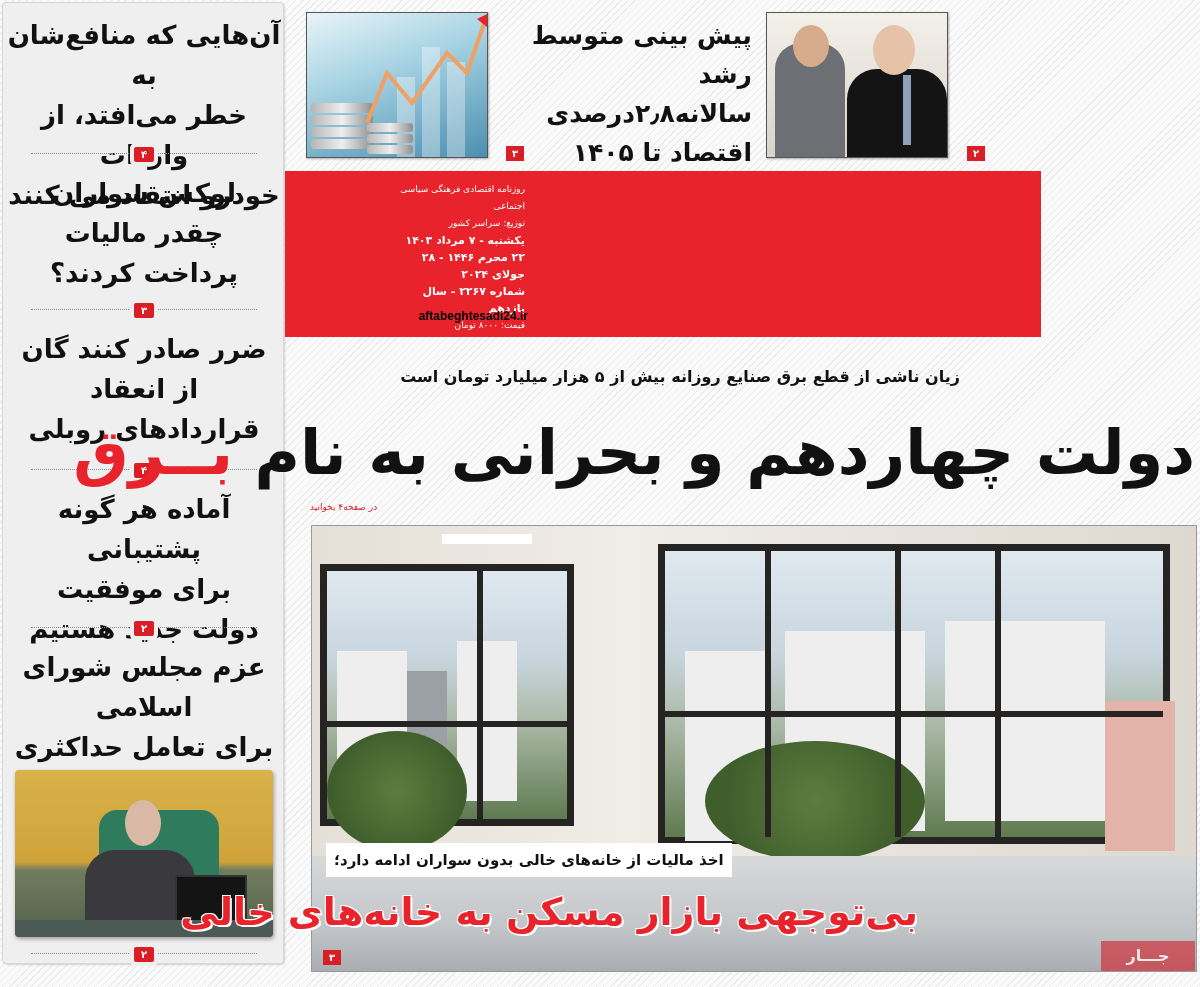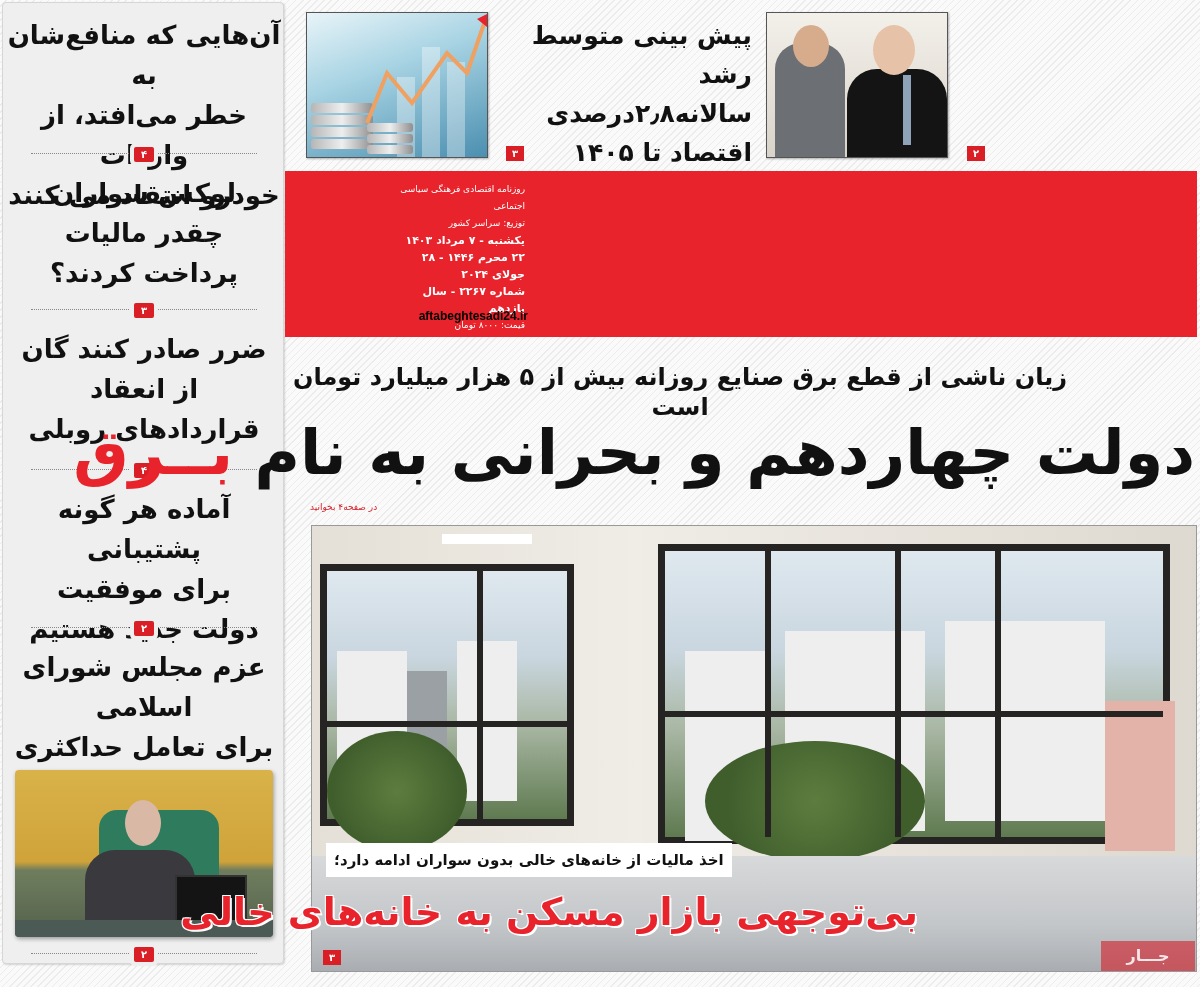"روزنامه اقتصادی فرهنگی سیاسی اجتماعی" .masthead { width: 912px -> 756px }
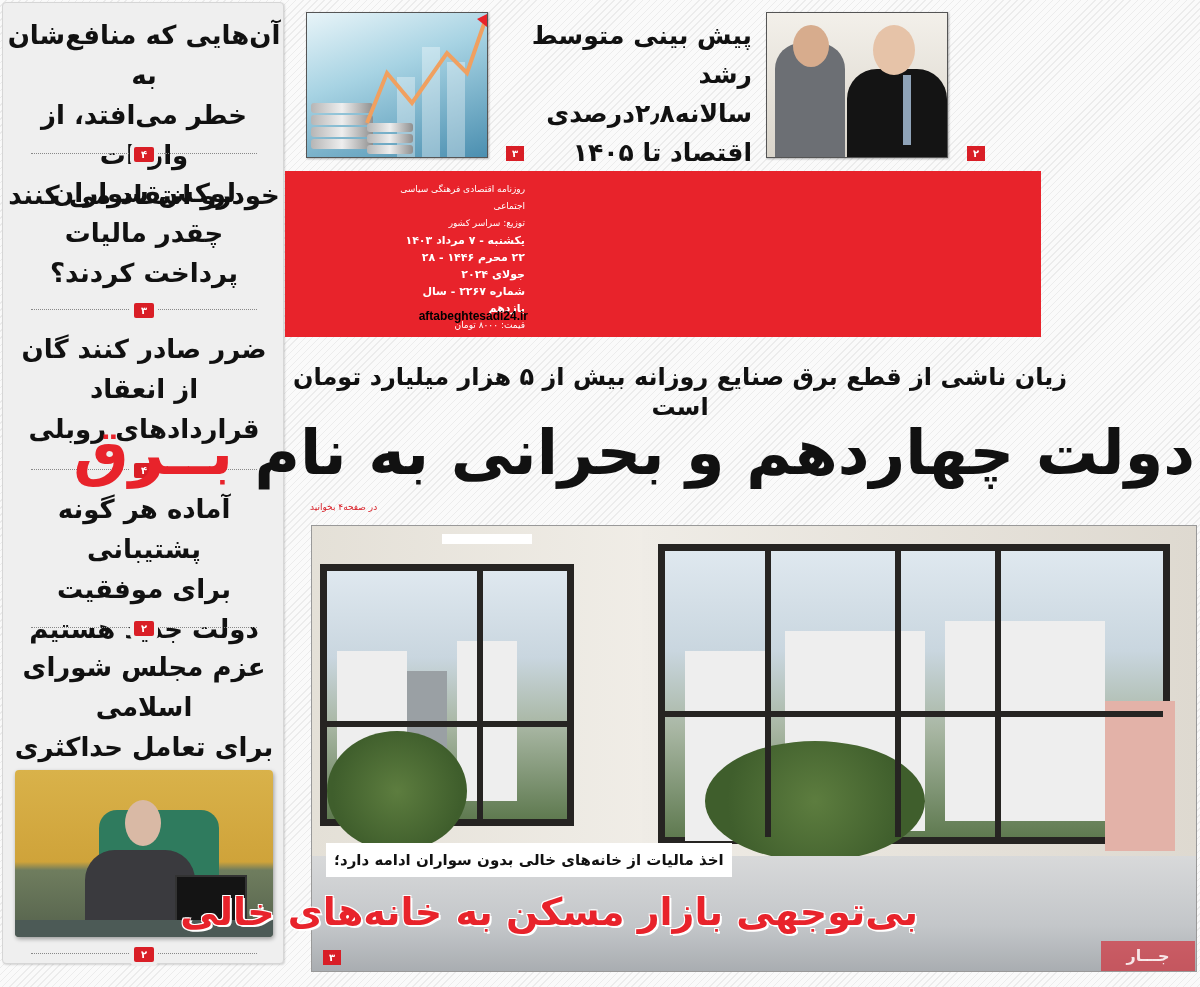"زیان ناشی از قطع برق" .sub-headline { font-size: 24px -> 16px }
